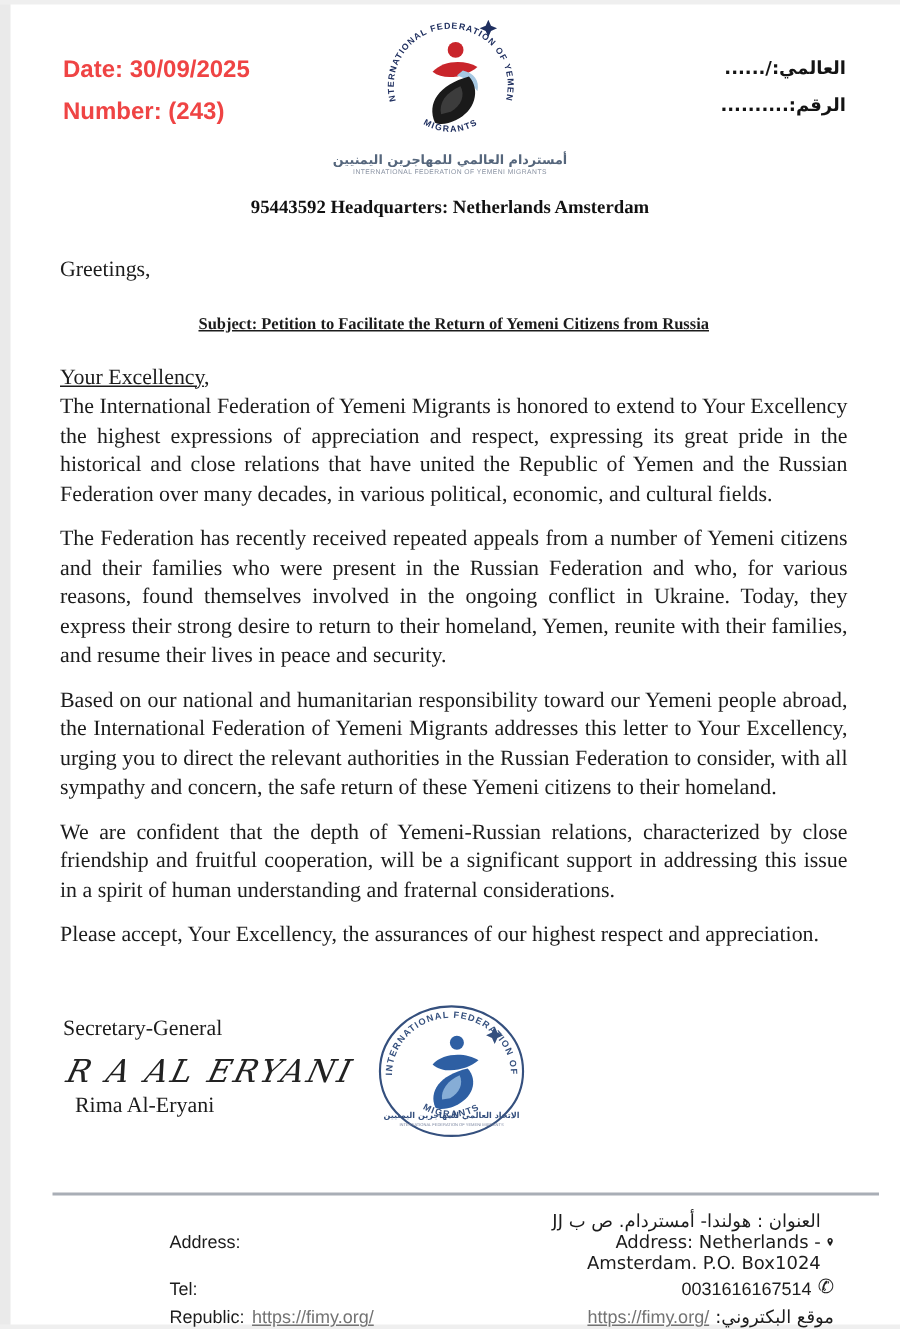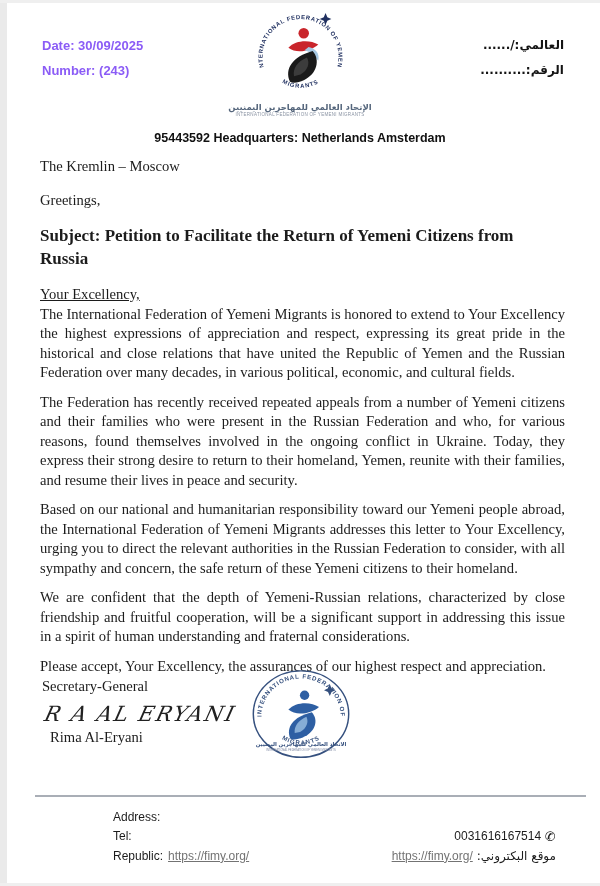"Date: 30/09/2025" .hdr-left { color: #8b5cf6 -> #ef4444; font-size: 13px -> 16px }
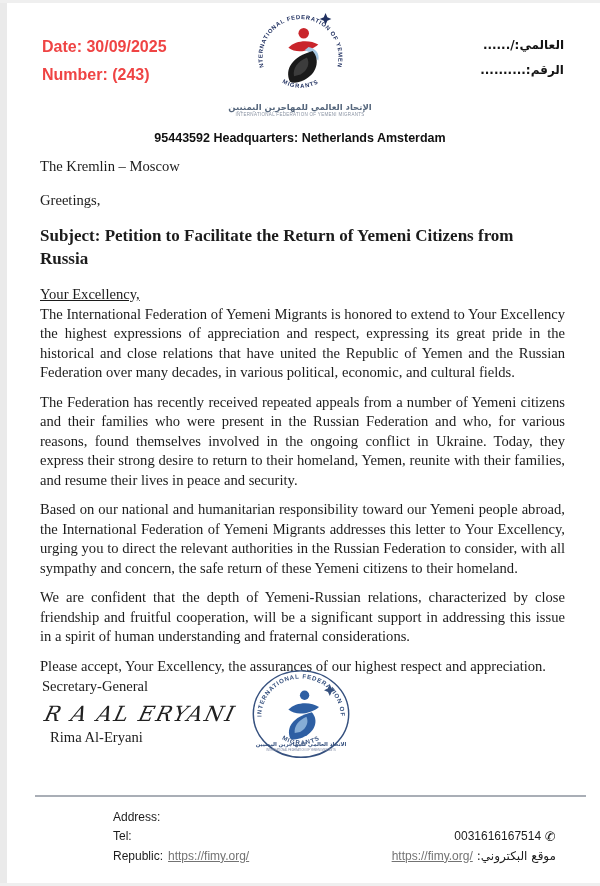"الإتحاد العالمي للمهاجرين اليمنيين" div.logo-cap-ar { text: الإتحاد -> أمستردام }
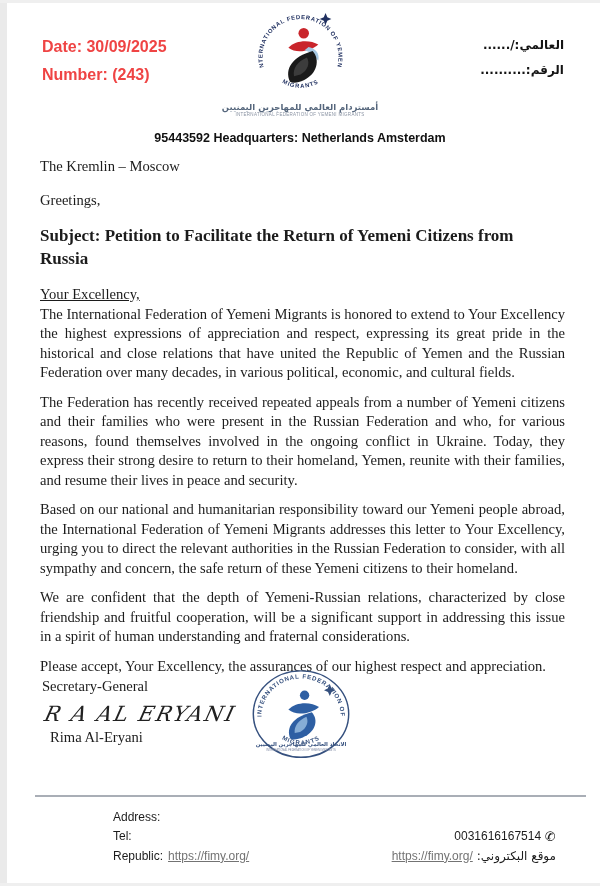"95443592 Headquarters: Netherlands" .hq { font-family: Liberation Sans, sans-serif -> Liberation Serif, serif }
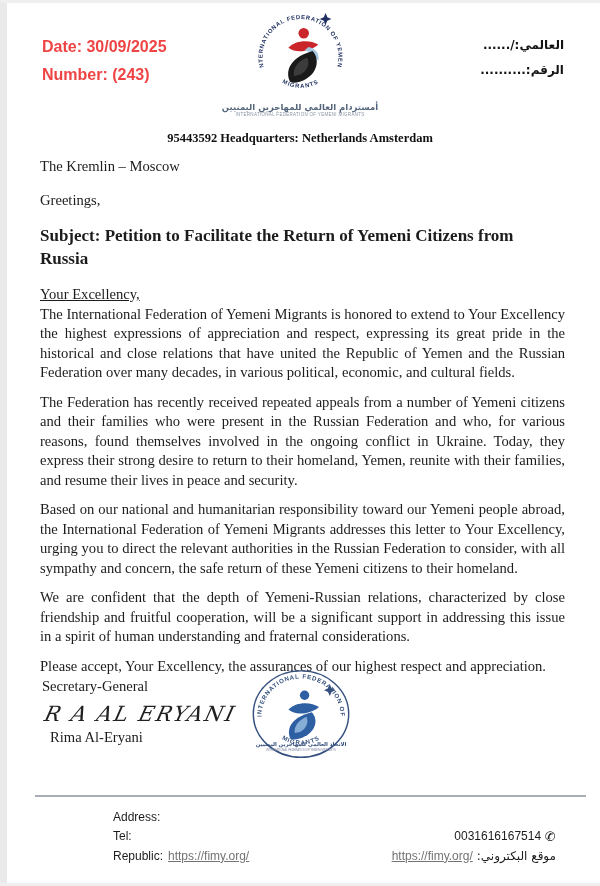"The Kremlin – Moscow" div { html: <div>The Kremlin – Moscow</div> -> none }
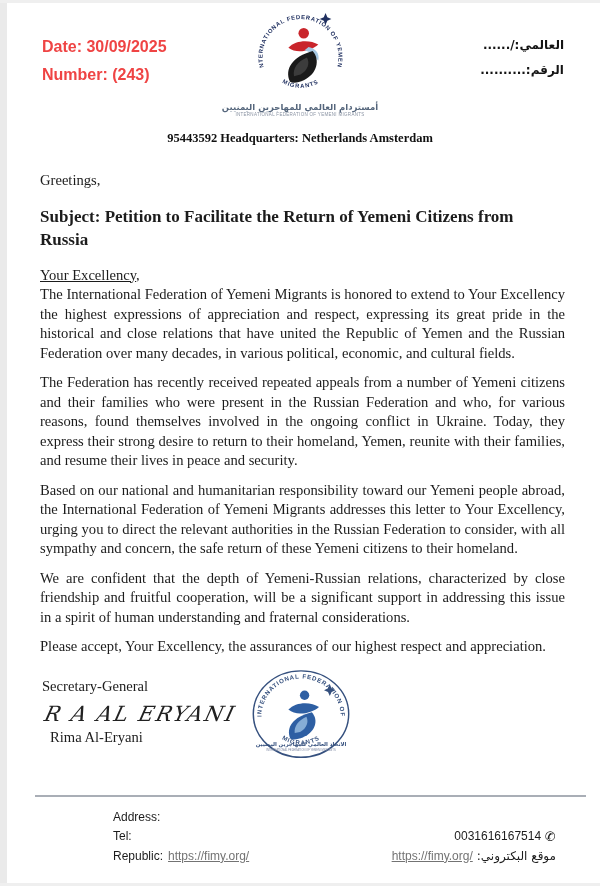"Subject: Petition to Facilitate the" .subject { font-size: 17px -> 11px; text-align: left -> center; text-decoration: none -> underline }
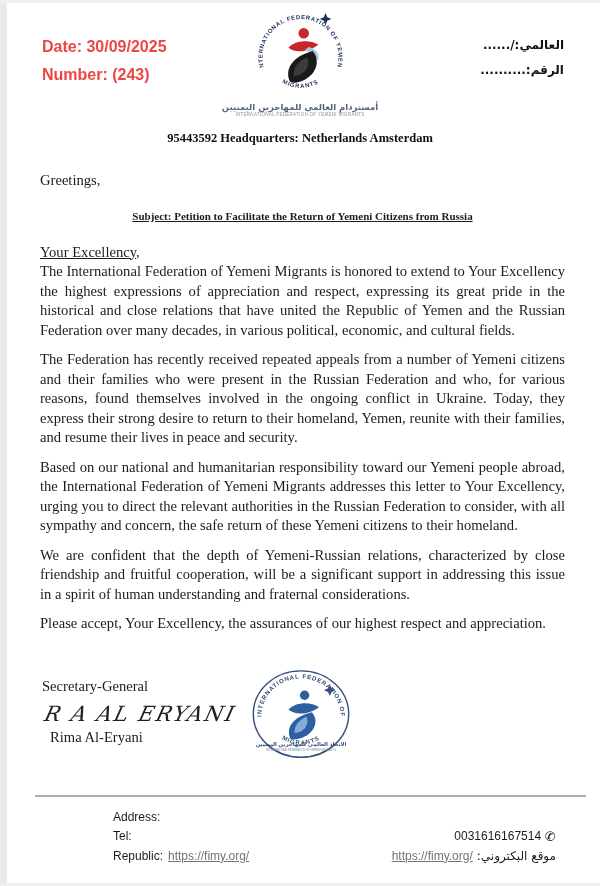"العنوان : هولندا- أمستردام. ص" div.fright { html: none -> <div> <span>العنوان : هولندا- أمستردام. ص ب JJ Address: Netherlands - Amsterdam. P.O. Box1024</span> <svg> <path></path> <circle></circle> </svg> </div> }
